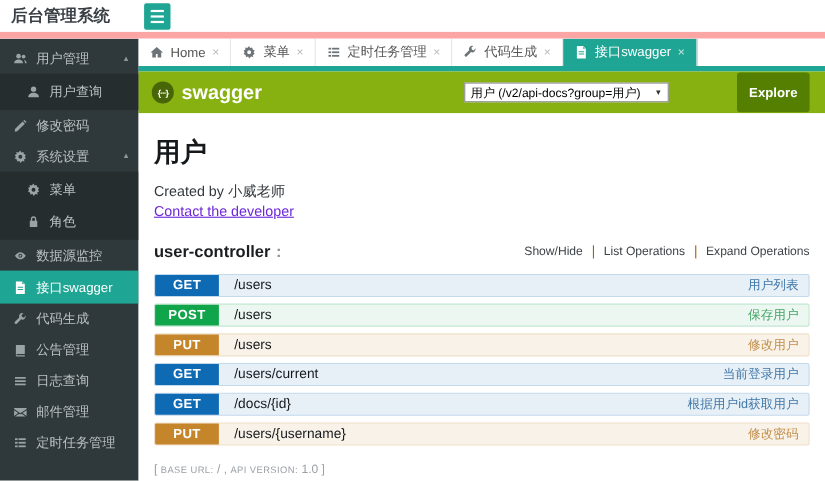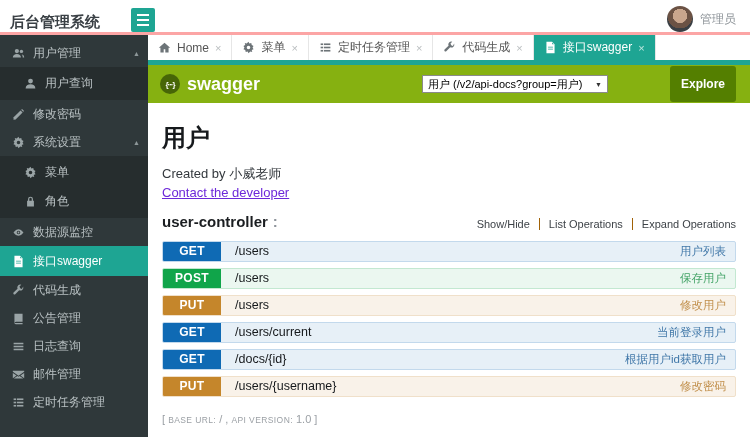"后台管理系统" .topbar { align-items: flex-end -> center; border-bottom: 3px solid #fca5a5 -> 6px solid #fca5a5 }
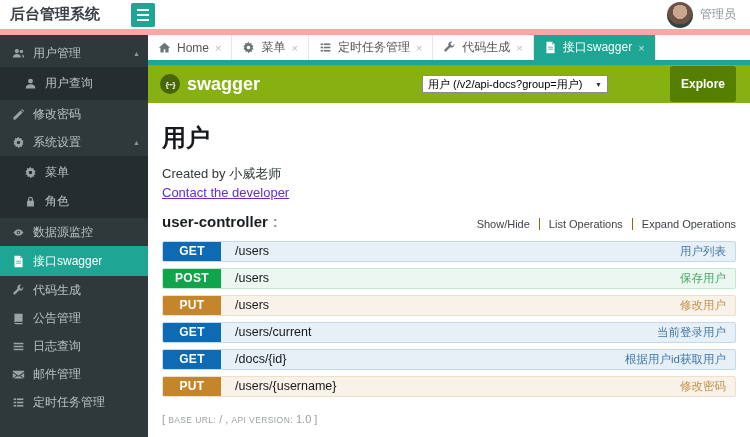"管理员" div.topbar-right { html: <div> <span></span> <span>管理员</span> </div> -> none }
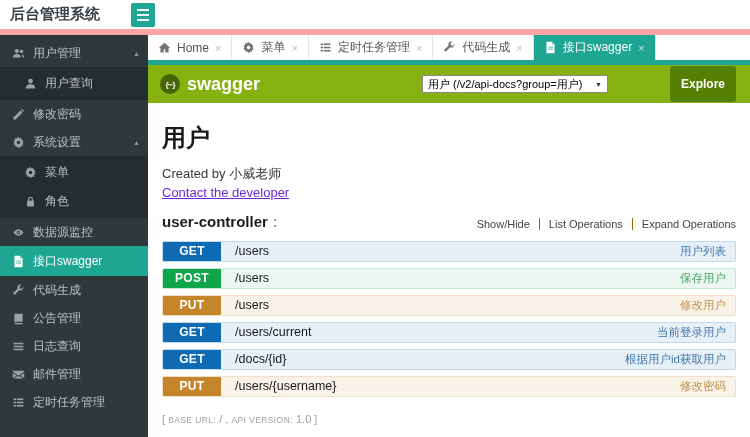"用户管理" .sidebar { width: 148px -> 126px }
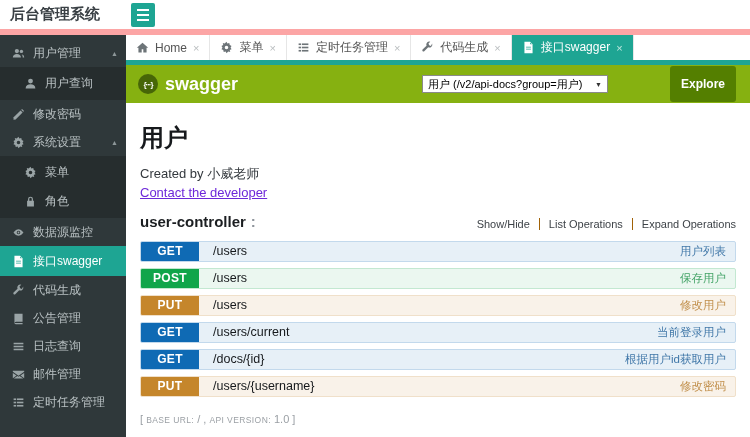"user-controller" .controller-row { align-items: flex-end -> center; margin-top: 12px -> 20px }
